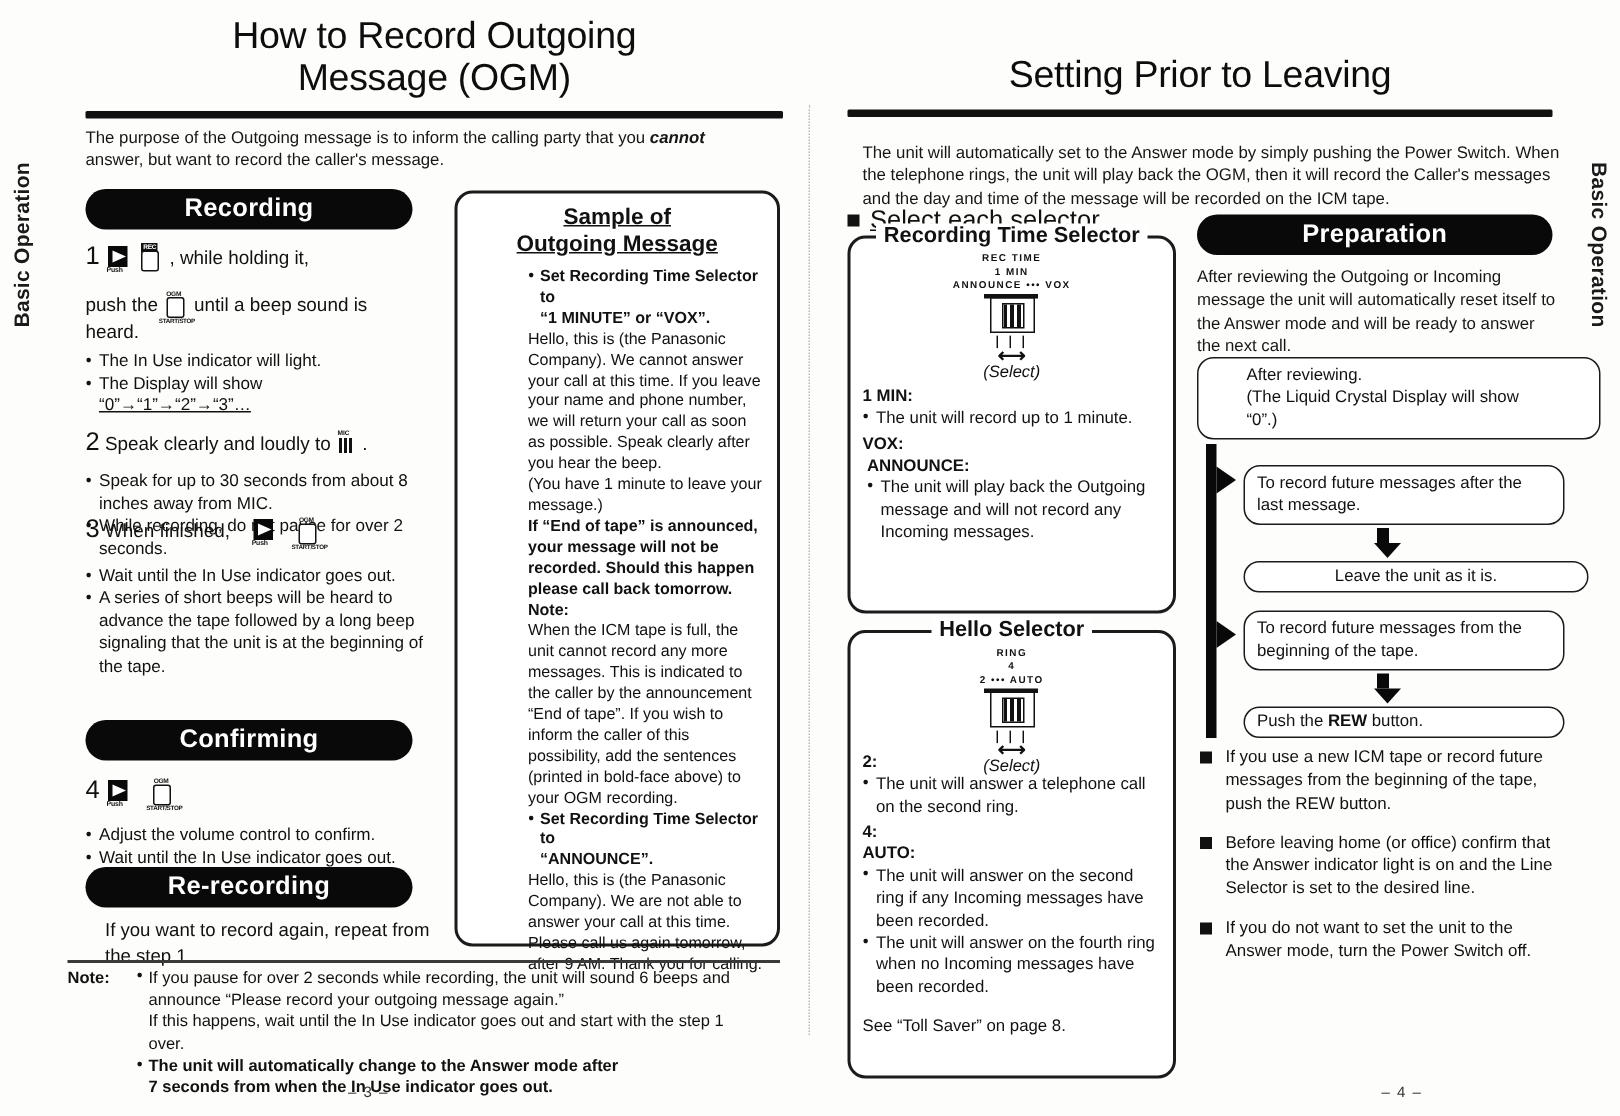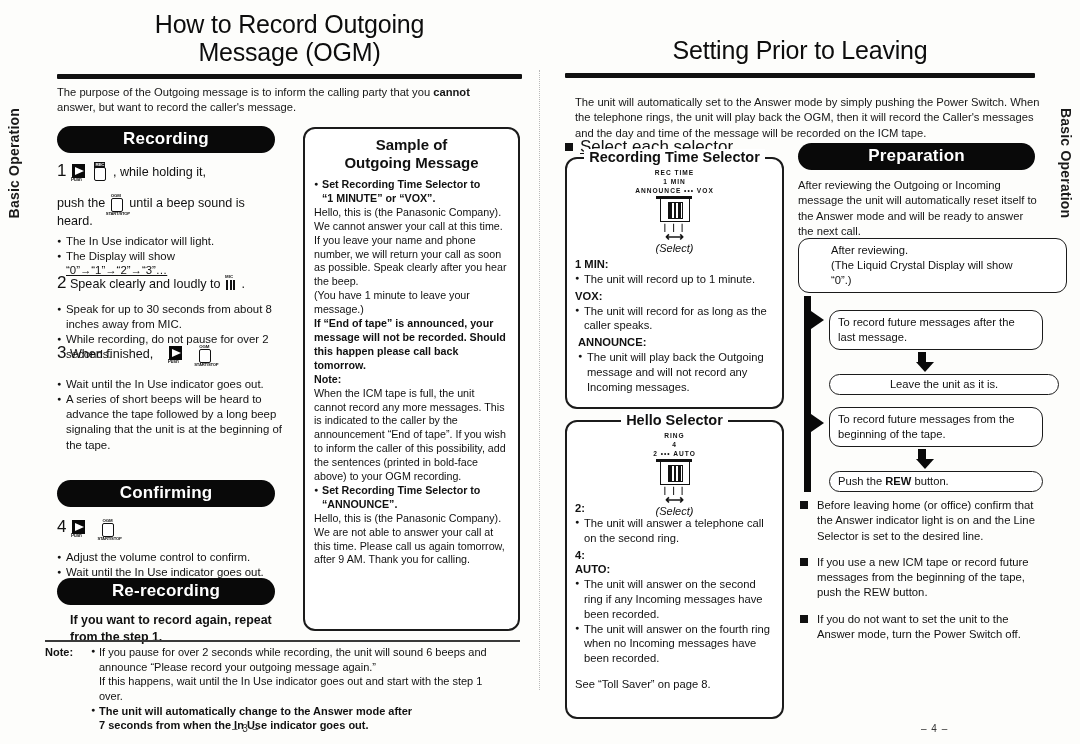"cannot" .intro b { font-style: none -> italic }
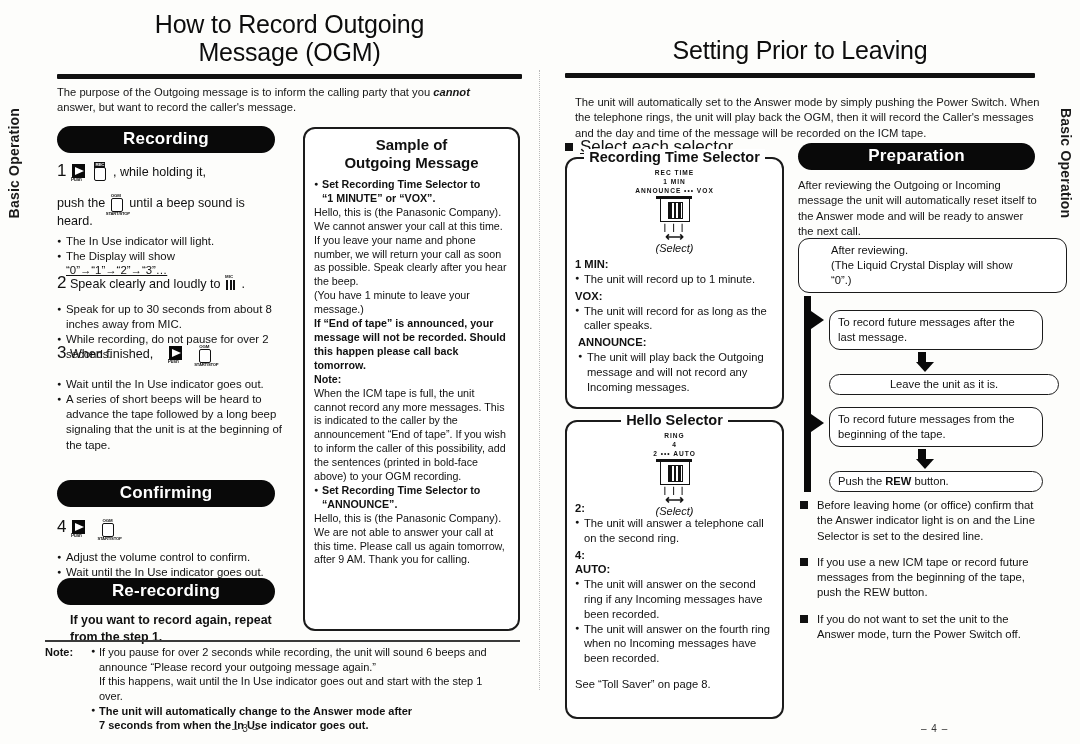"Sample of" div { text-decoration: none -> underline }
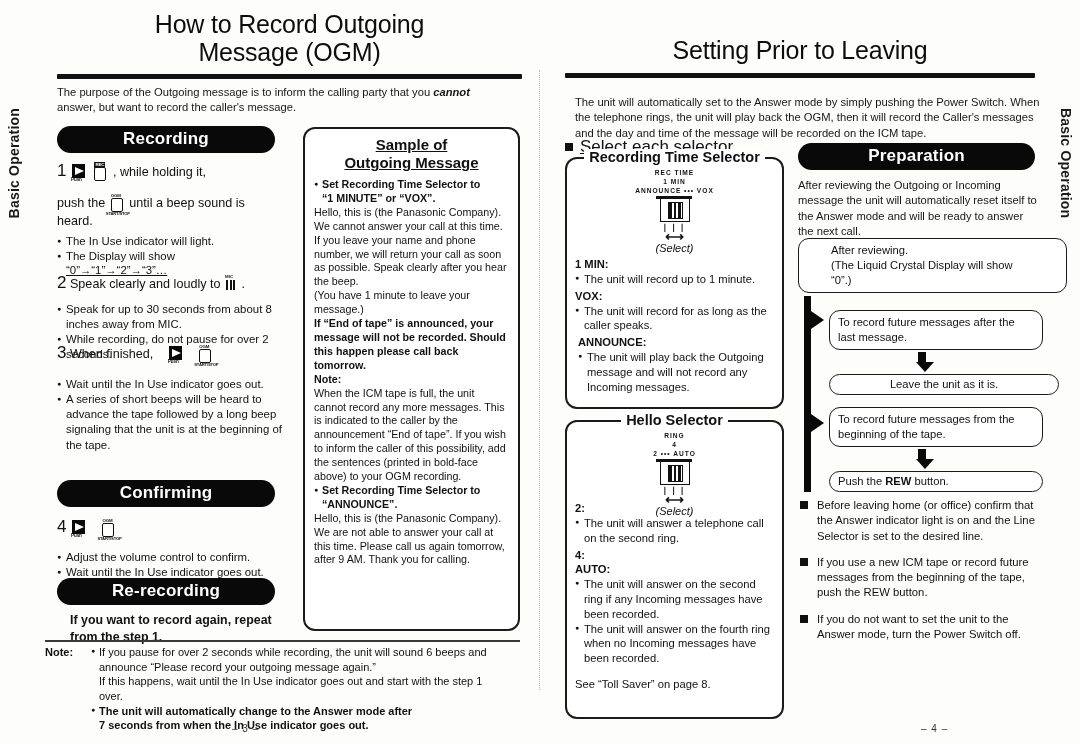"Set Recording Time Selector to" div { margin-left: none -> 38px }
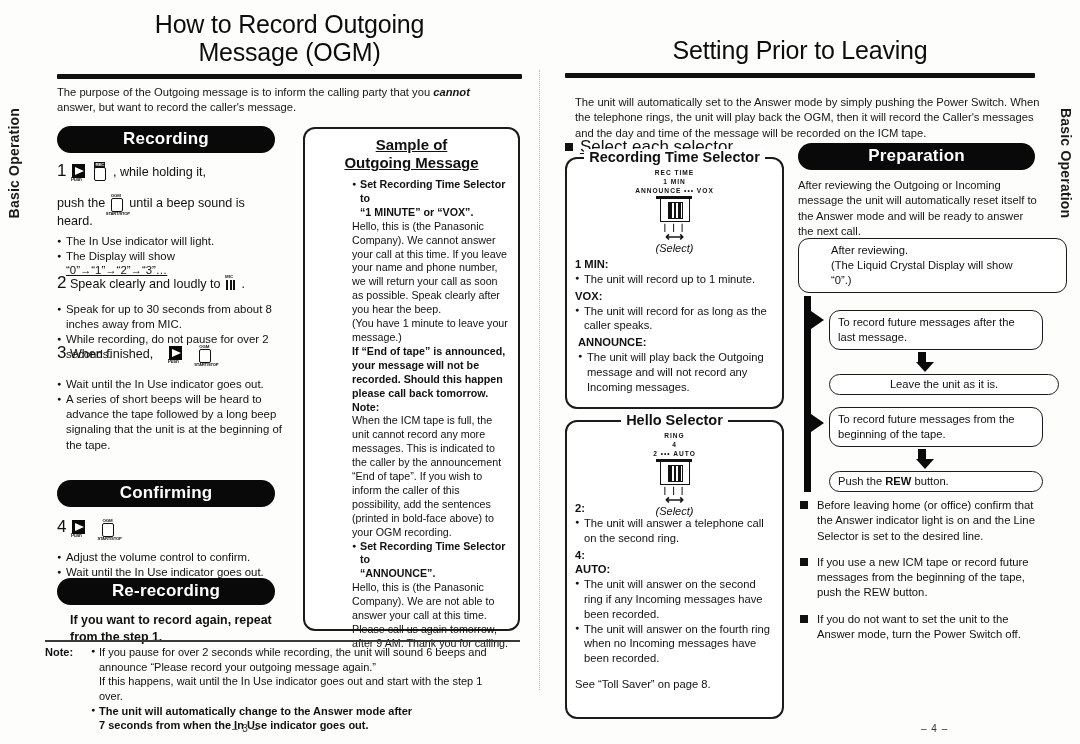"2 Speak clearly and loudly" div { margin-top: none -> 12px }
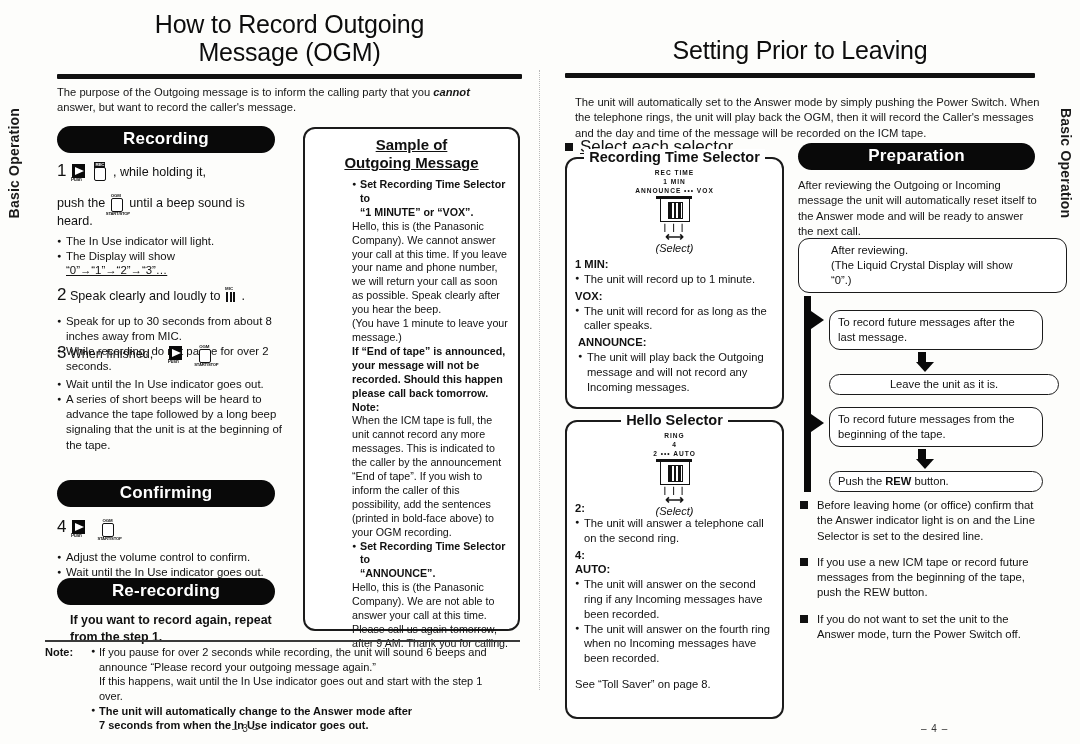"The unit will record for" ul { html: <ul> <li>The unit will record for as long as the caller speaks.</li> </ul> -> none }
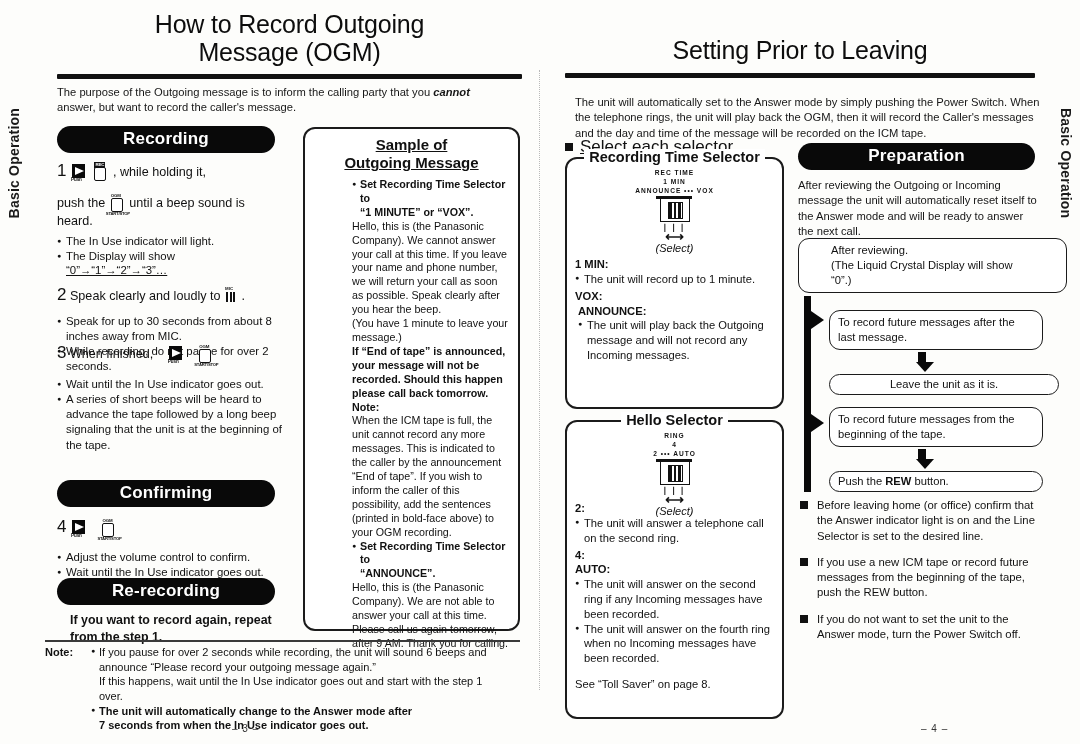"Before leaving home (or office)" div.item { order: before "If you use a new" -> after "If you use a new" }
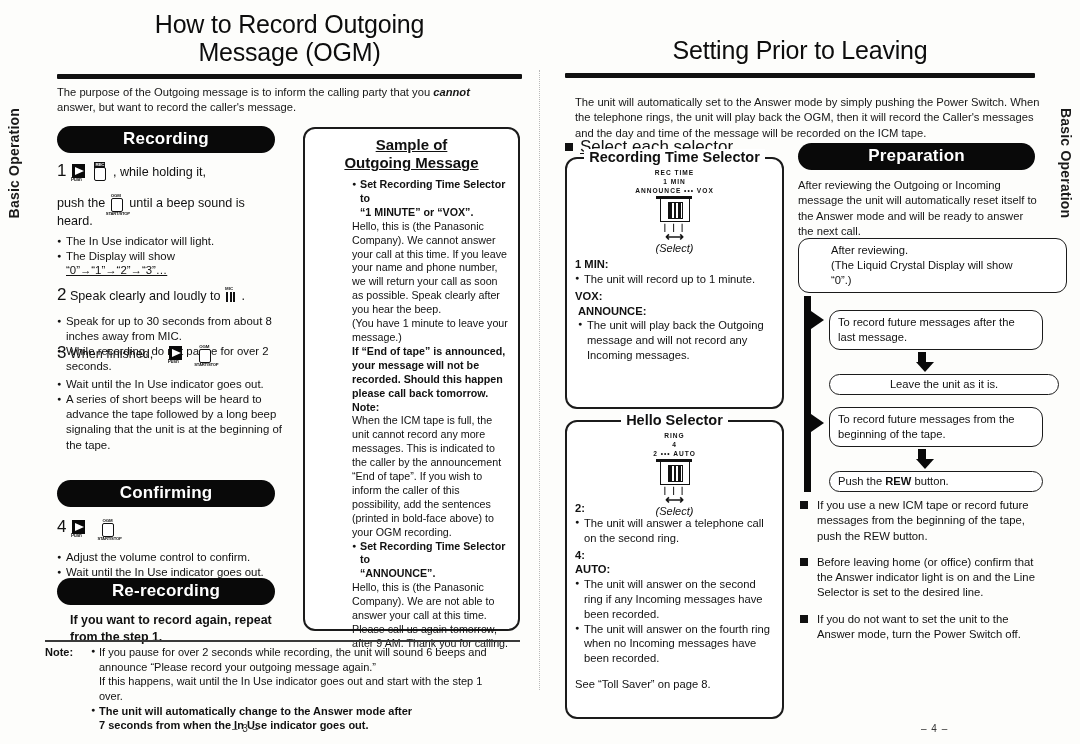"If you want to record" div { font-weight: bold -> none }
